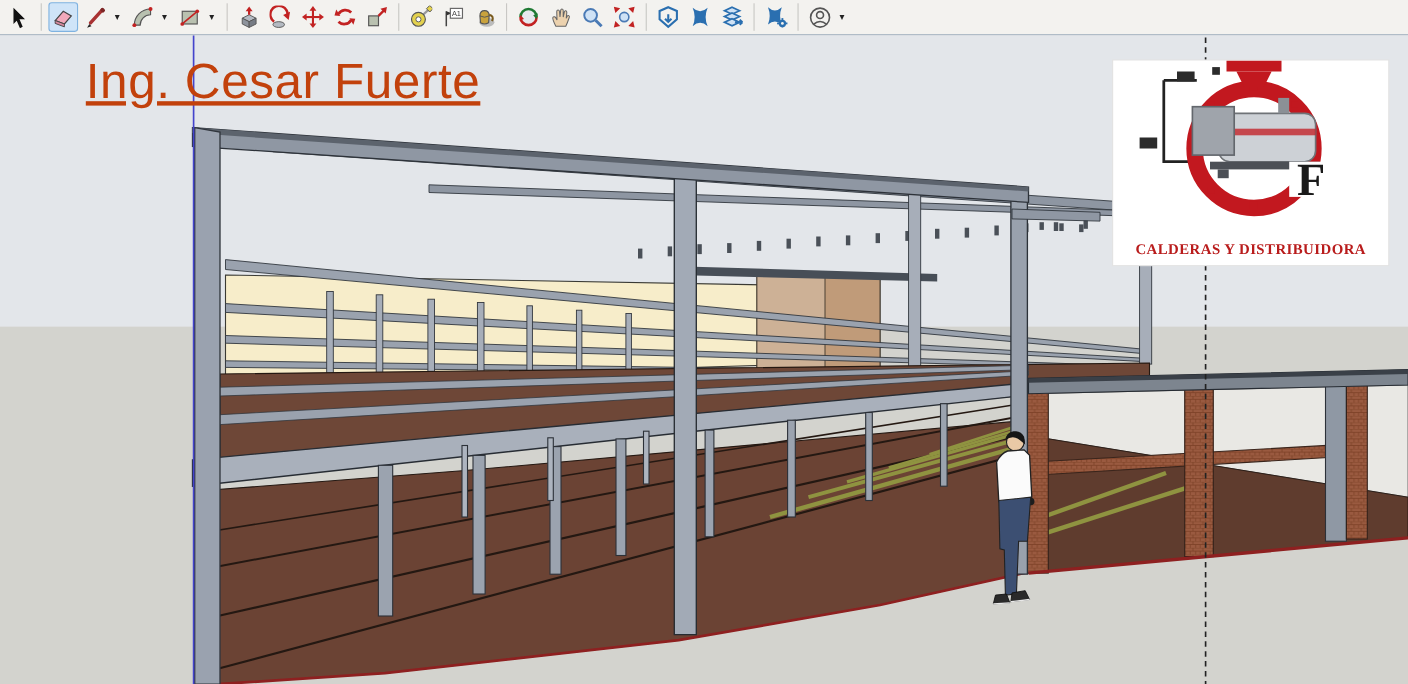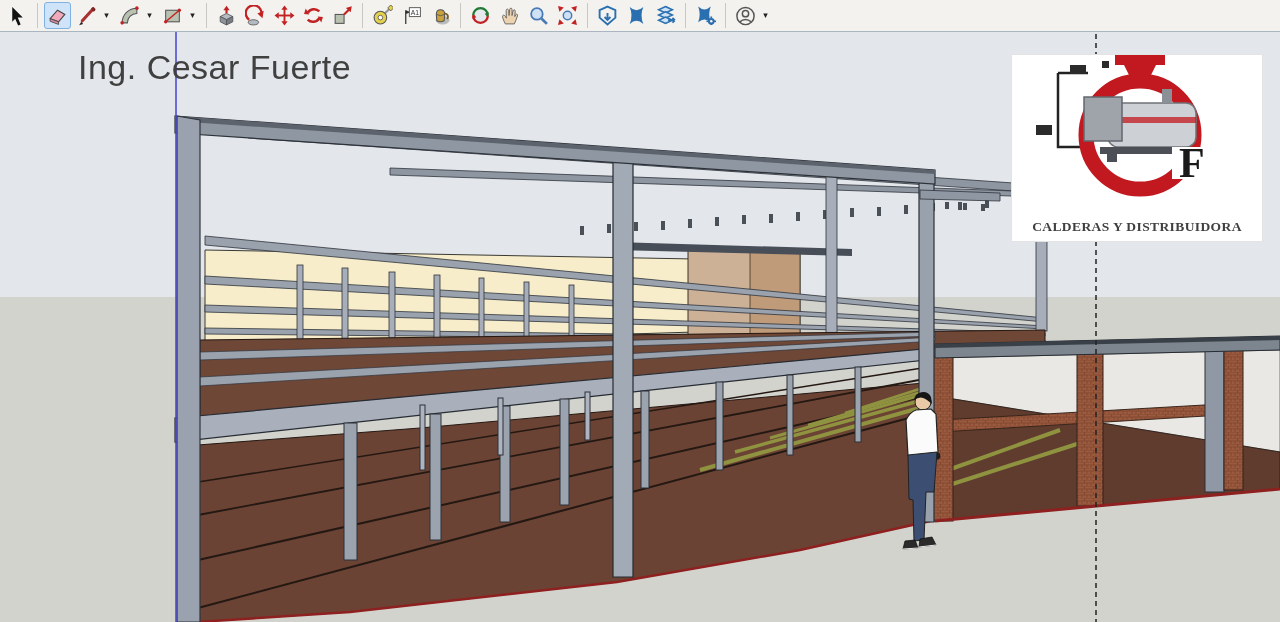"Ing. Cesar Fuerte" .annotation { color: #404040 -> #c2410c; font-size: 34px -> 45px; text-decoration: none -> underline }
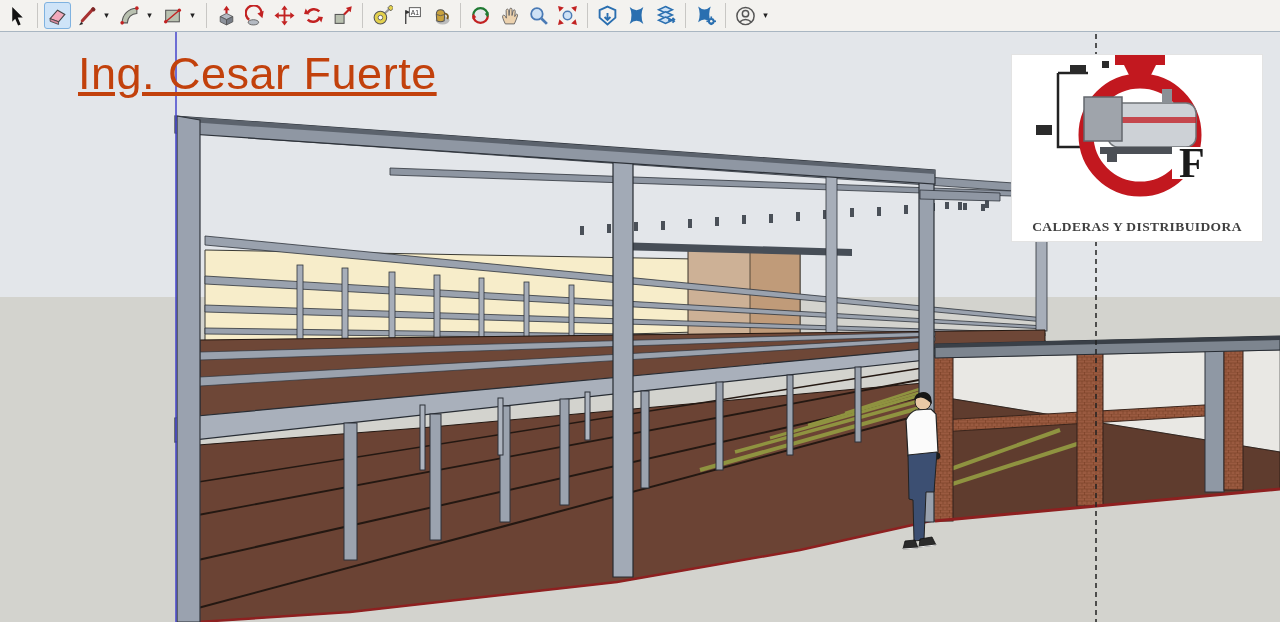"CALDERAS Y DISTRIBUIDORA" .logo-text { color: #404040 -> #b91c1c }
